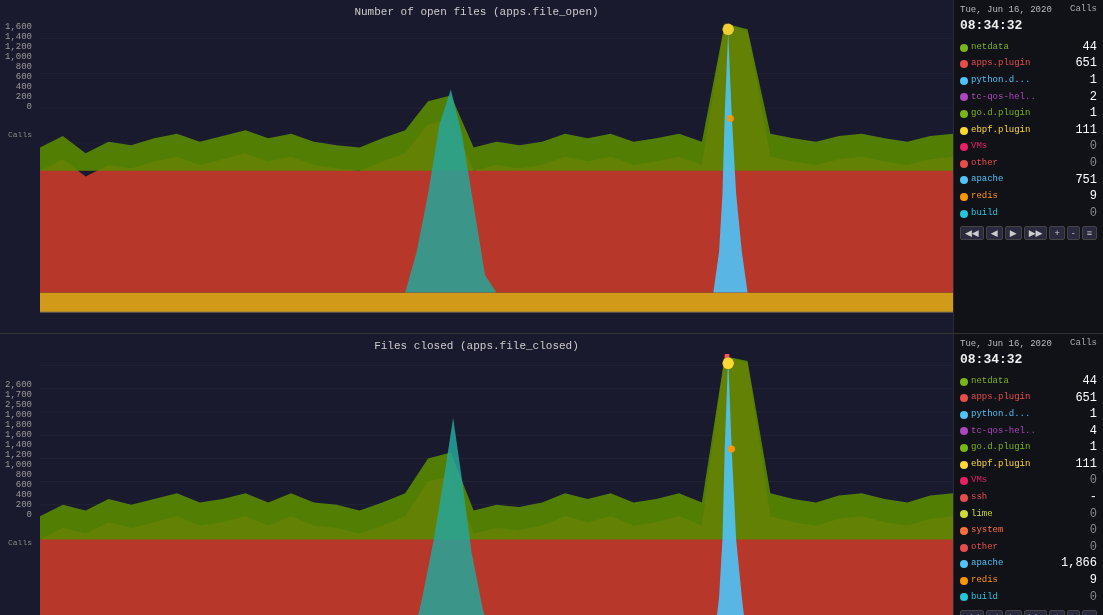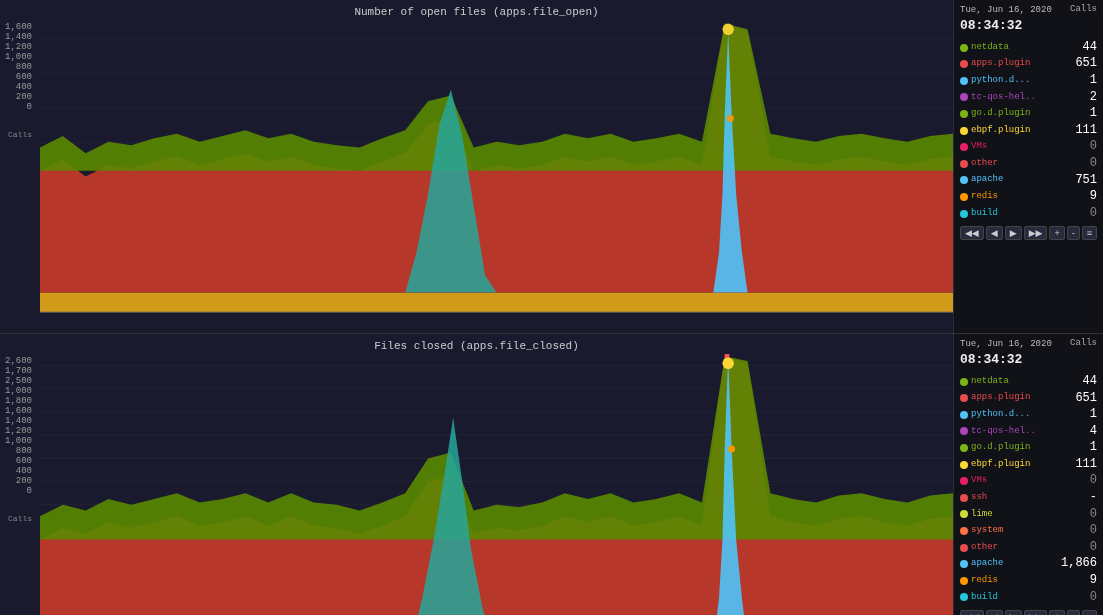"2,600" div.y-axis { margin-top: none -> 24px }
